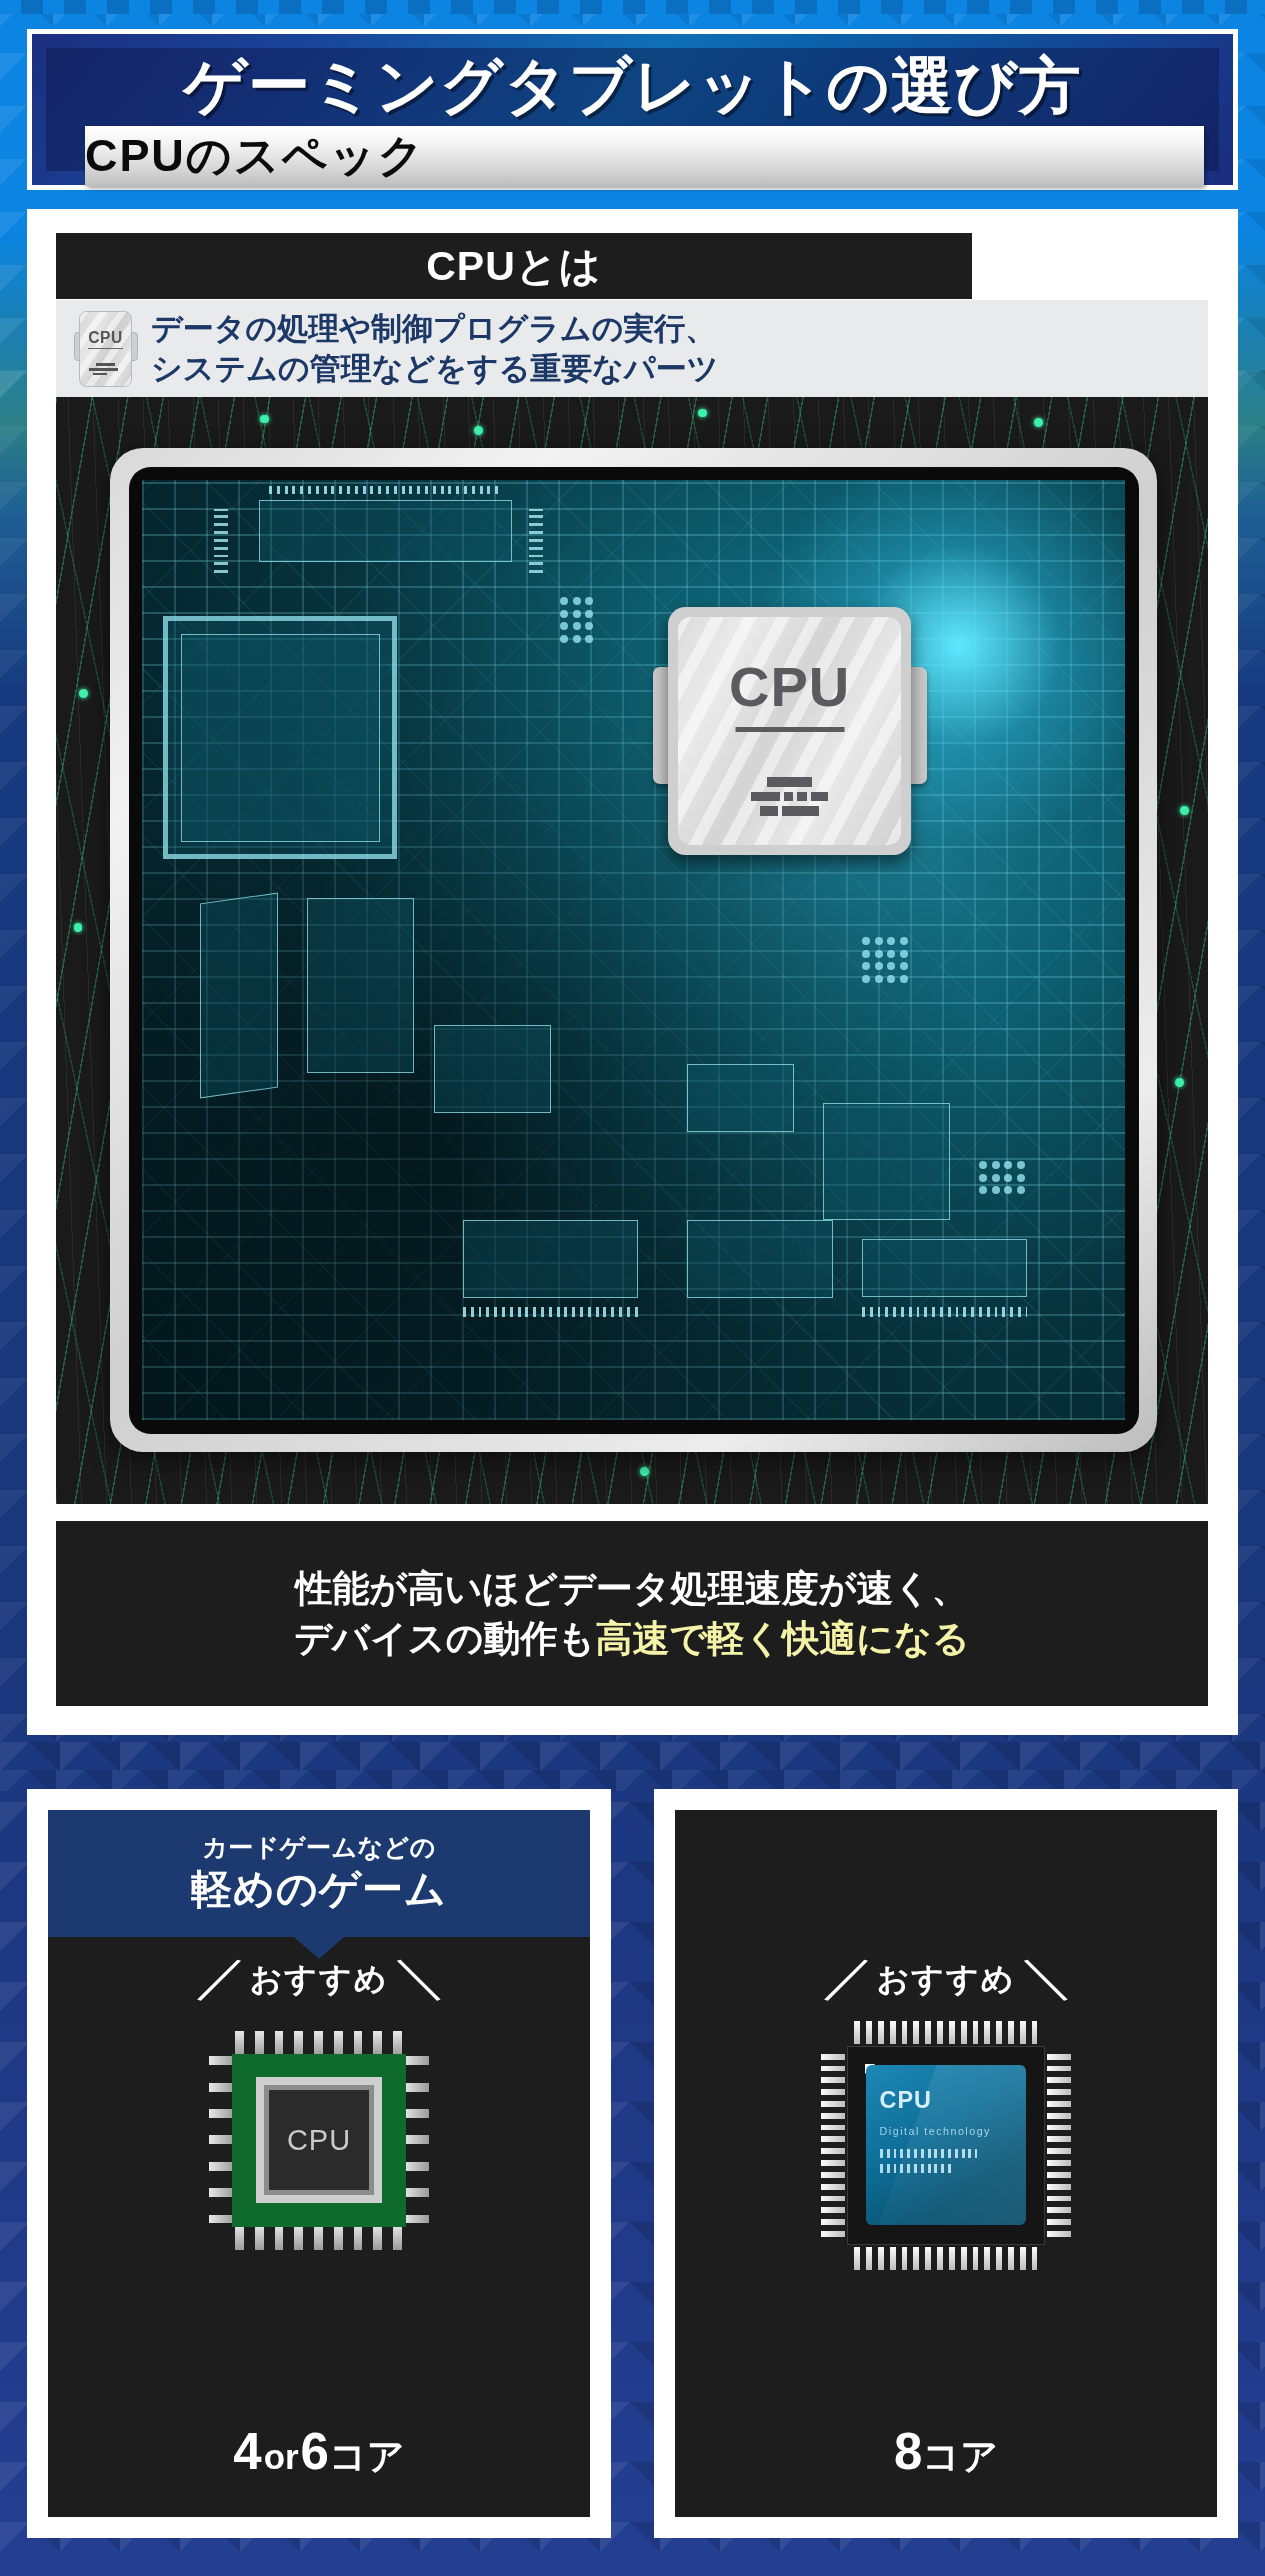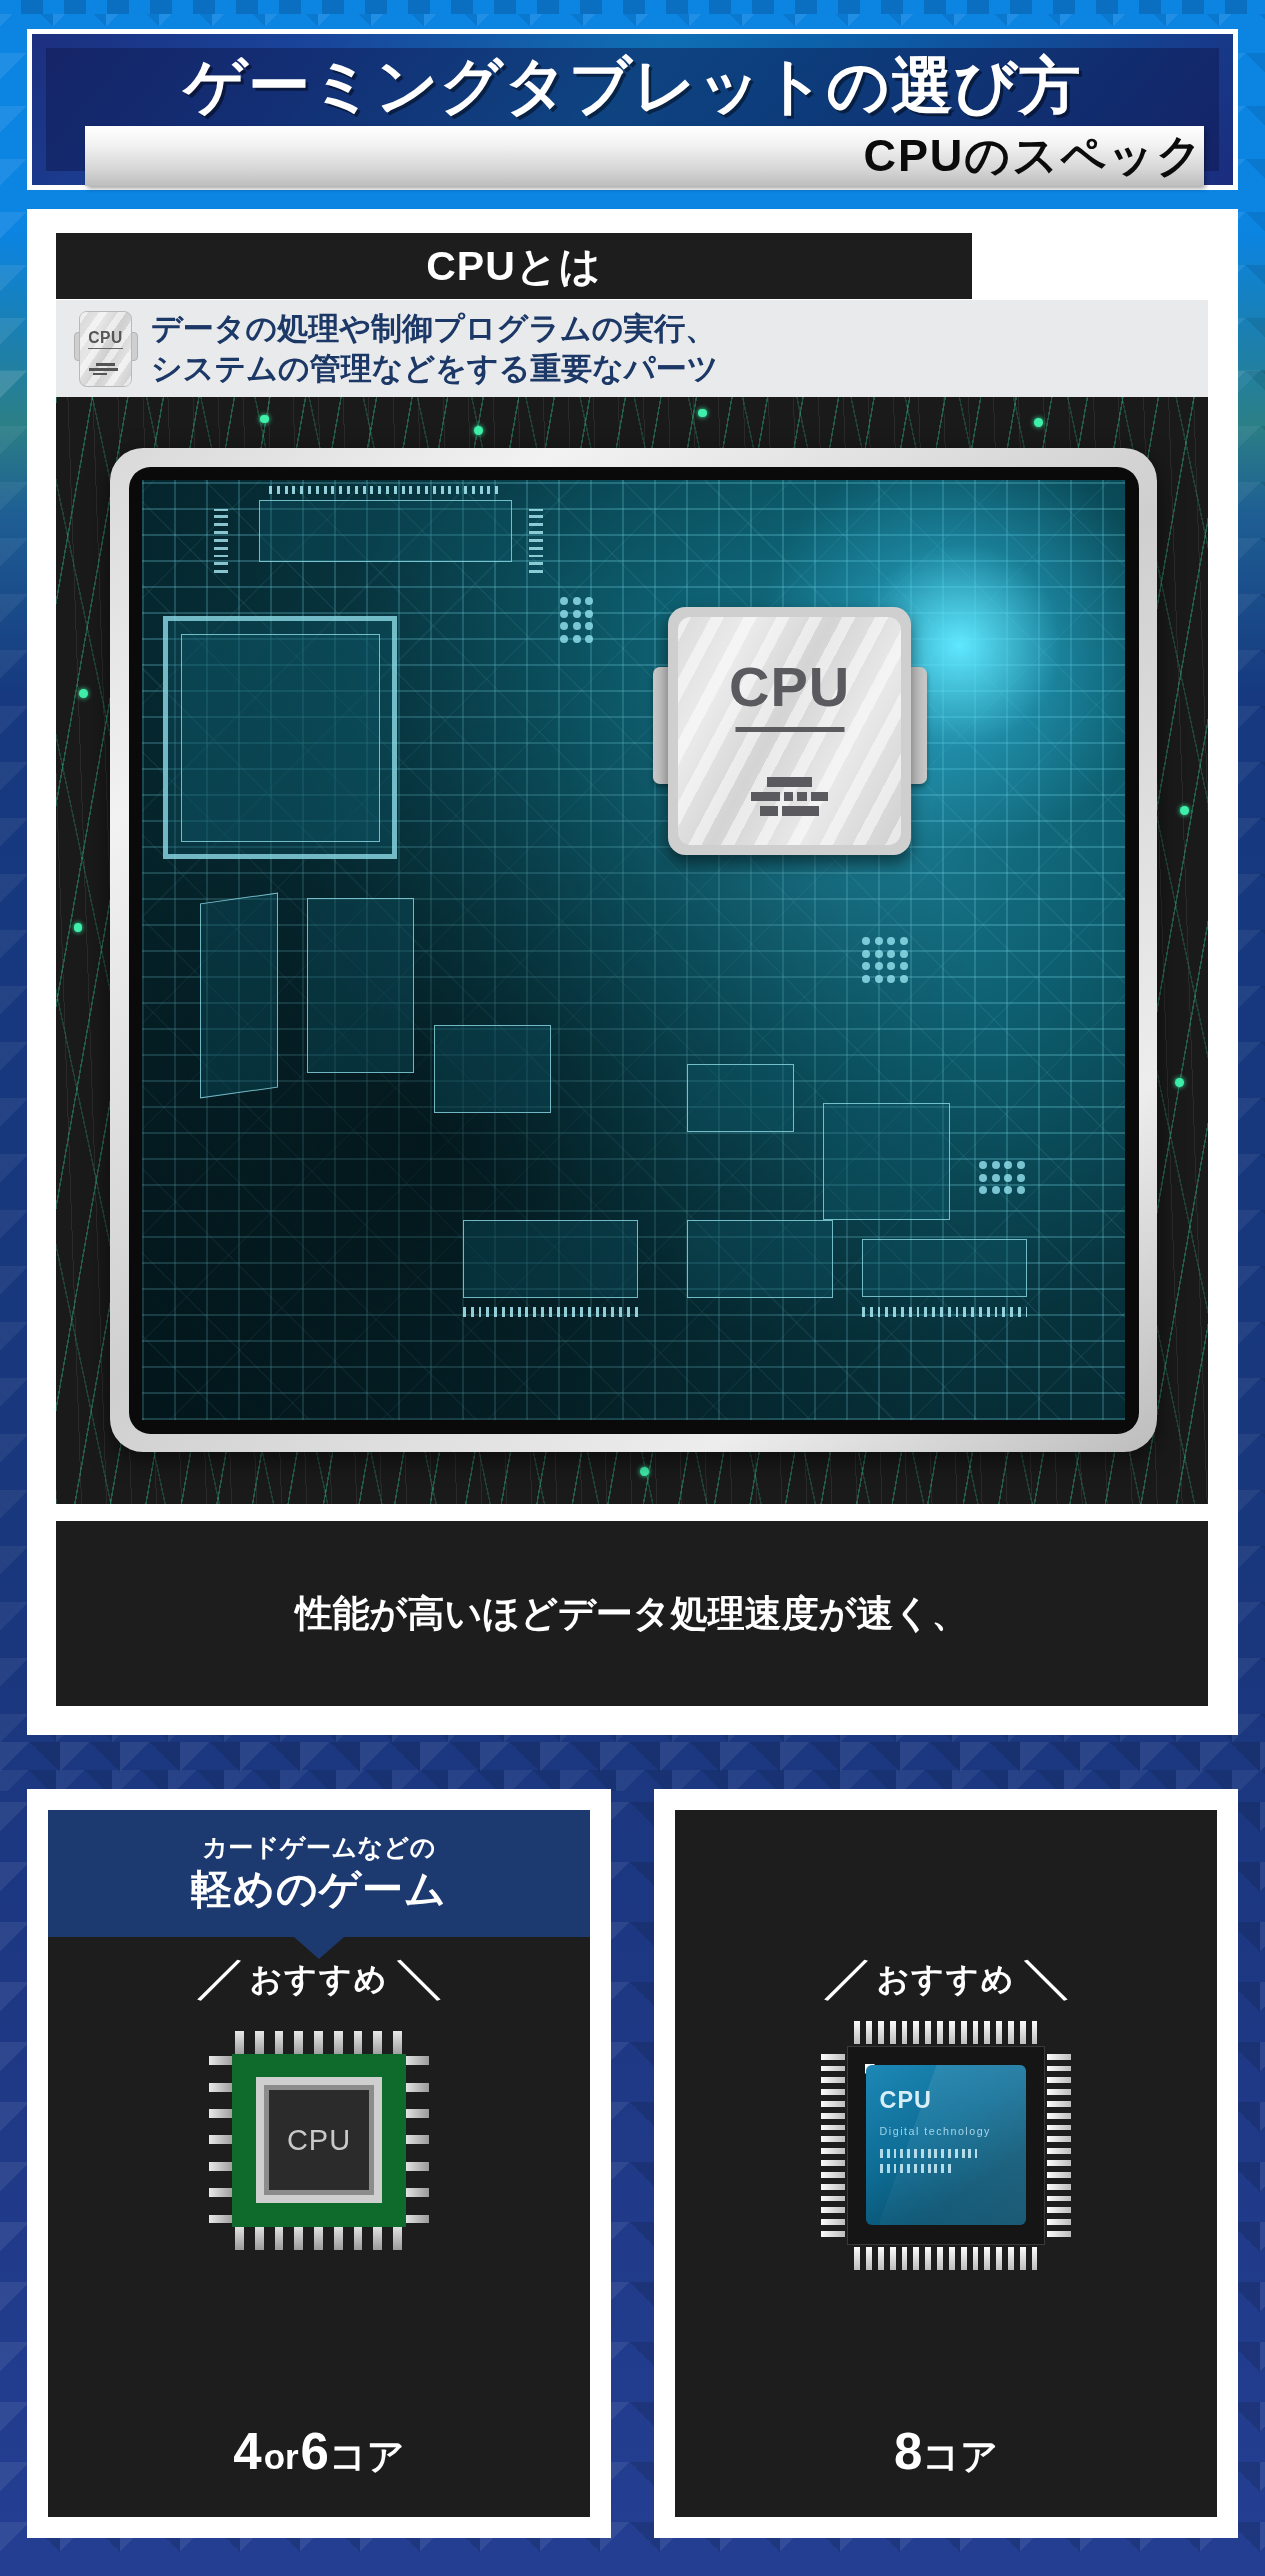"CPUのスペック" .title-plate { justify-content: flex-end -> flex-start }
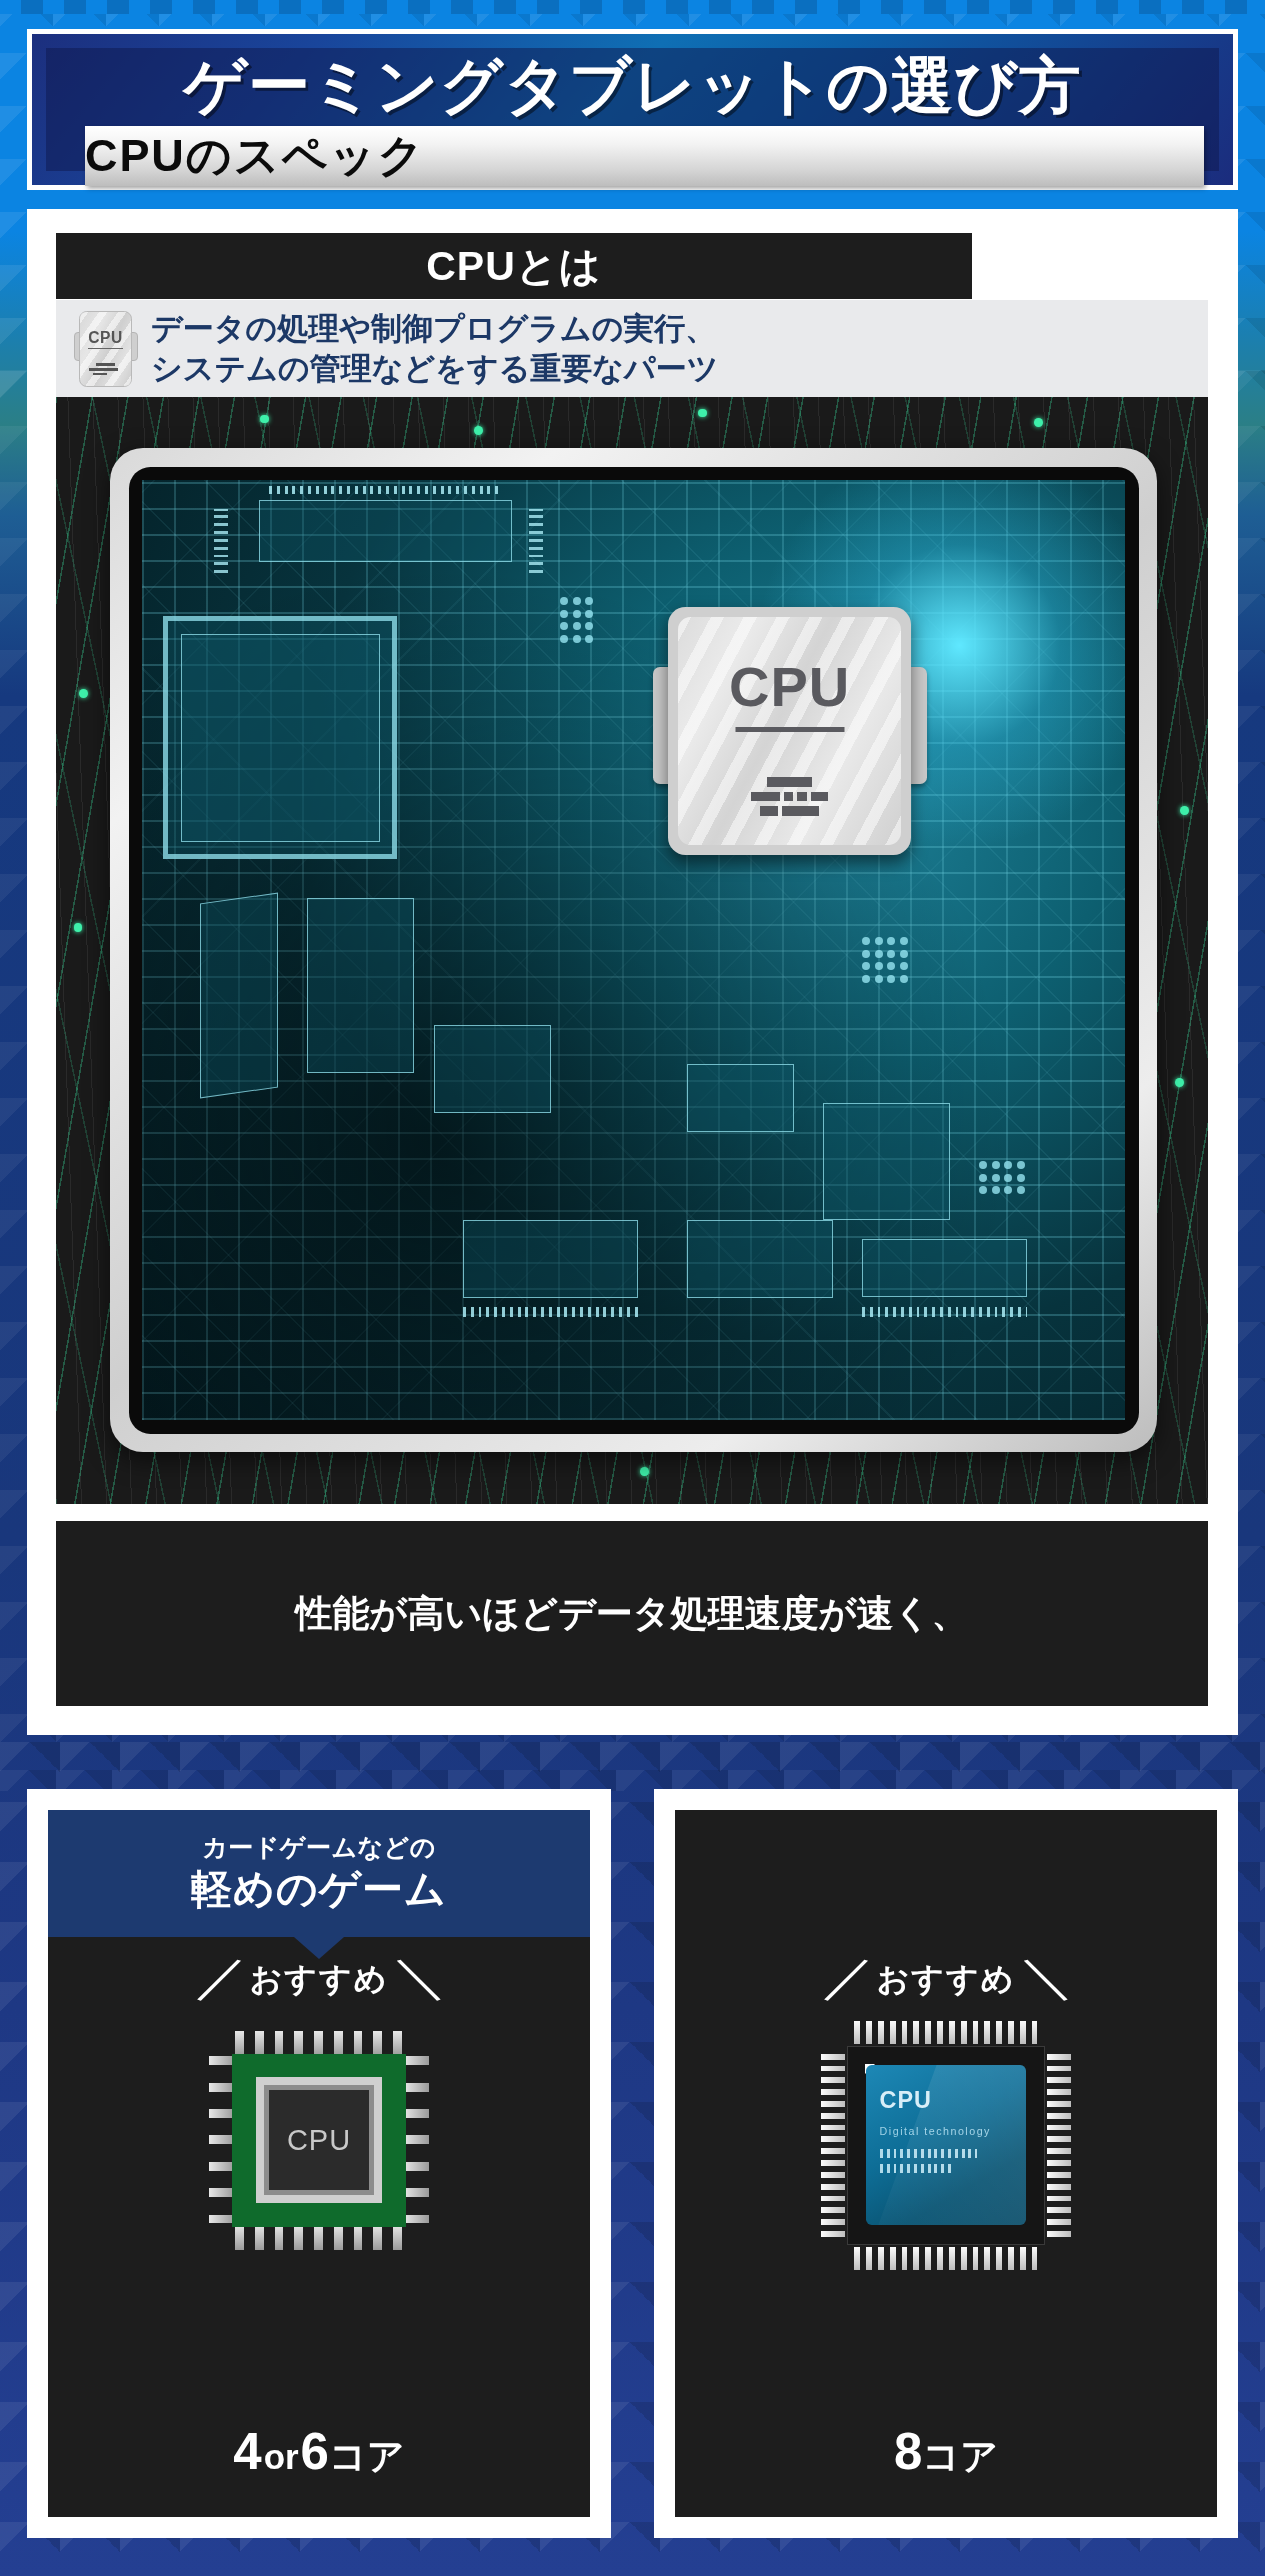"デバイスの動作も高速で軽く快適になる" div.line { html: none -> <div> <span>デバイスの動作も</span><span>高速で軽く快適になる</span> </div> }
